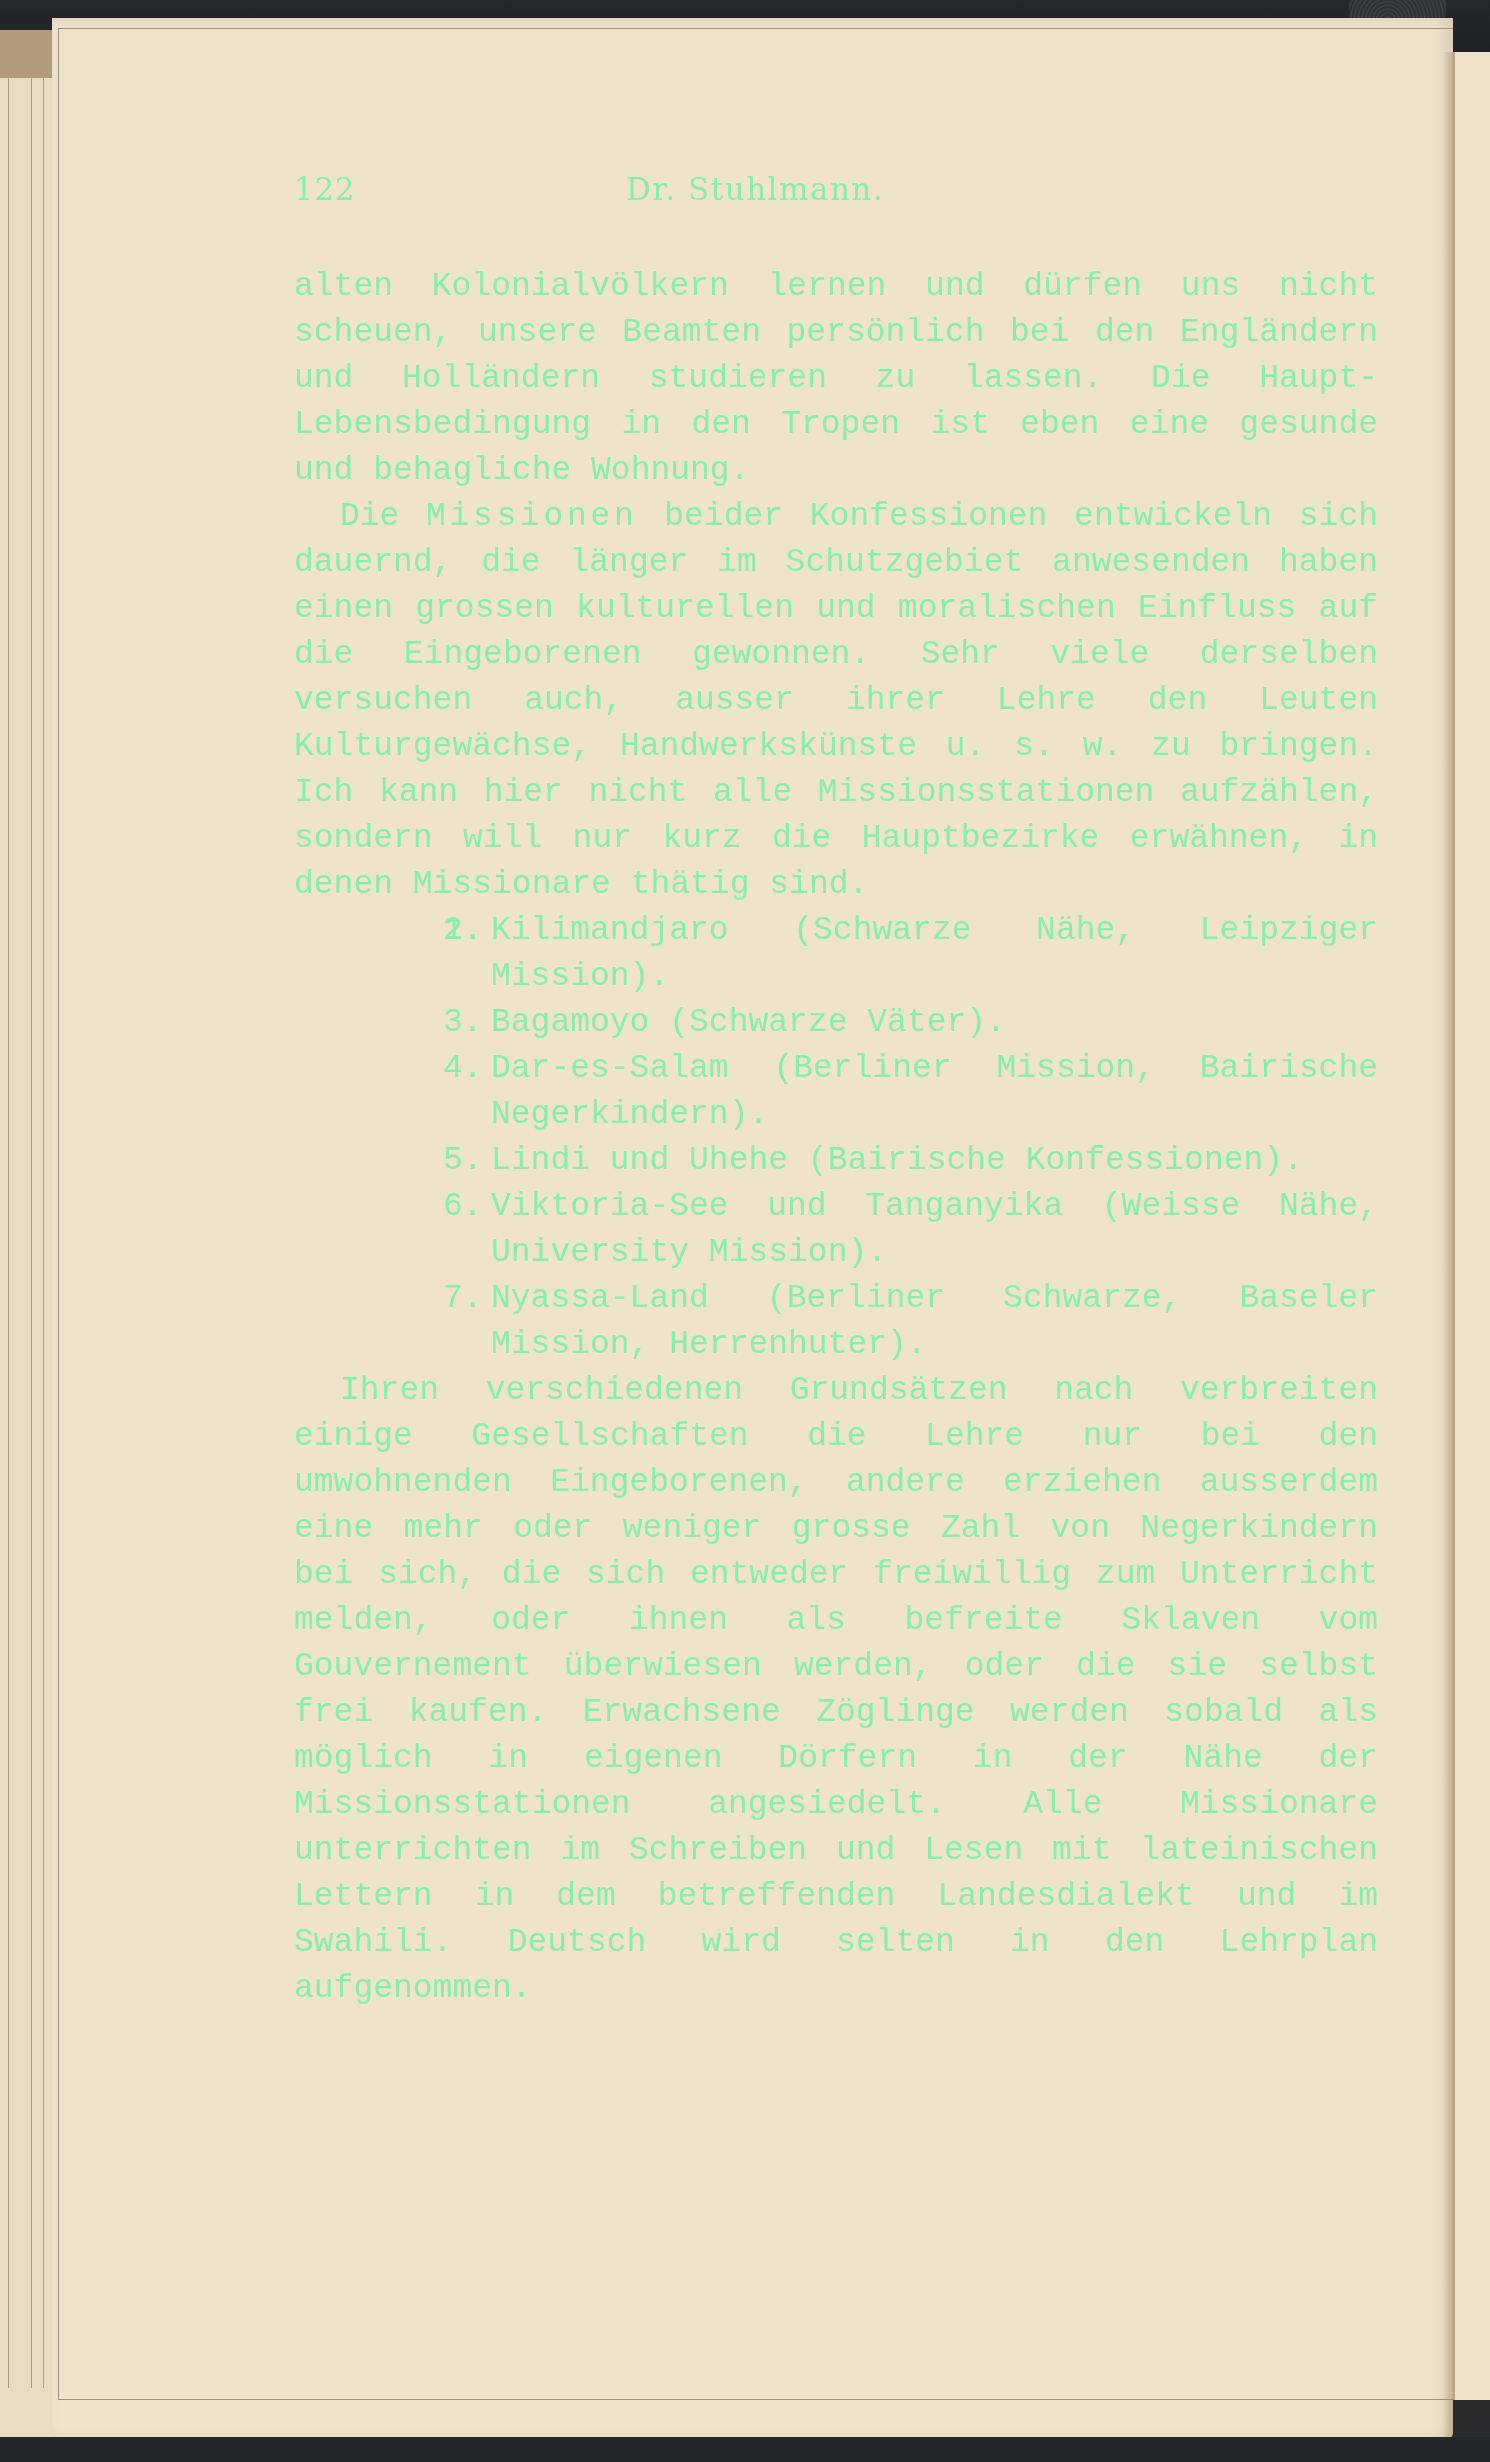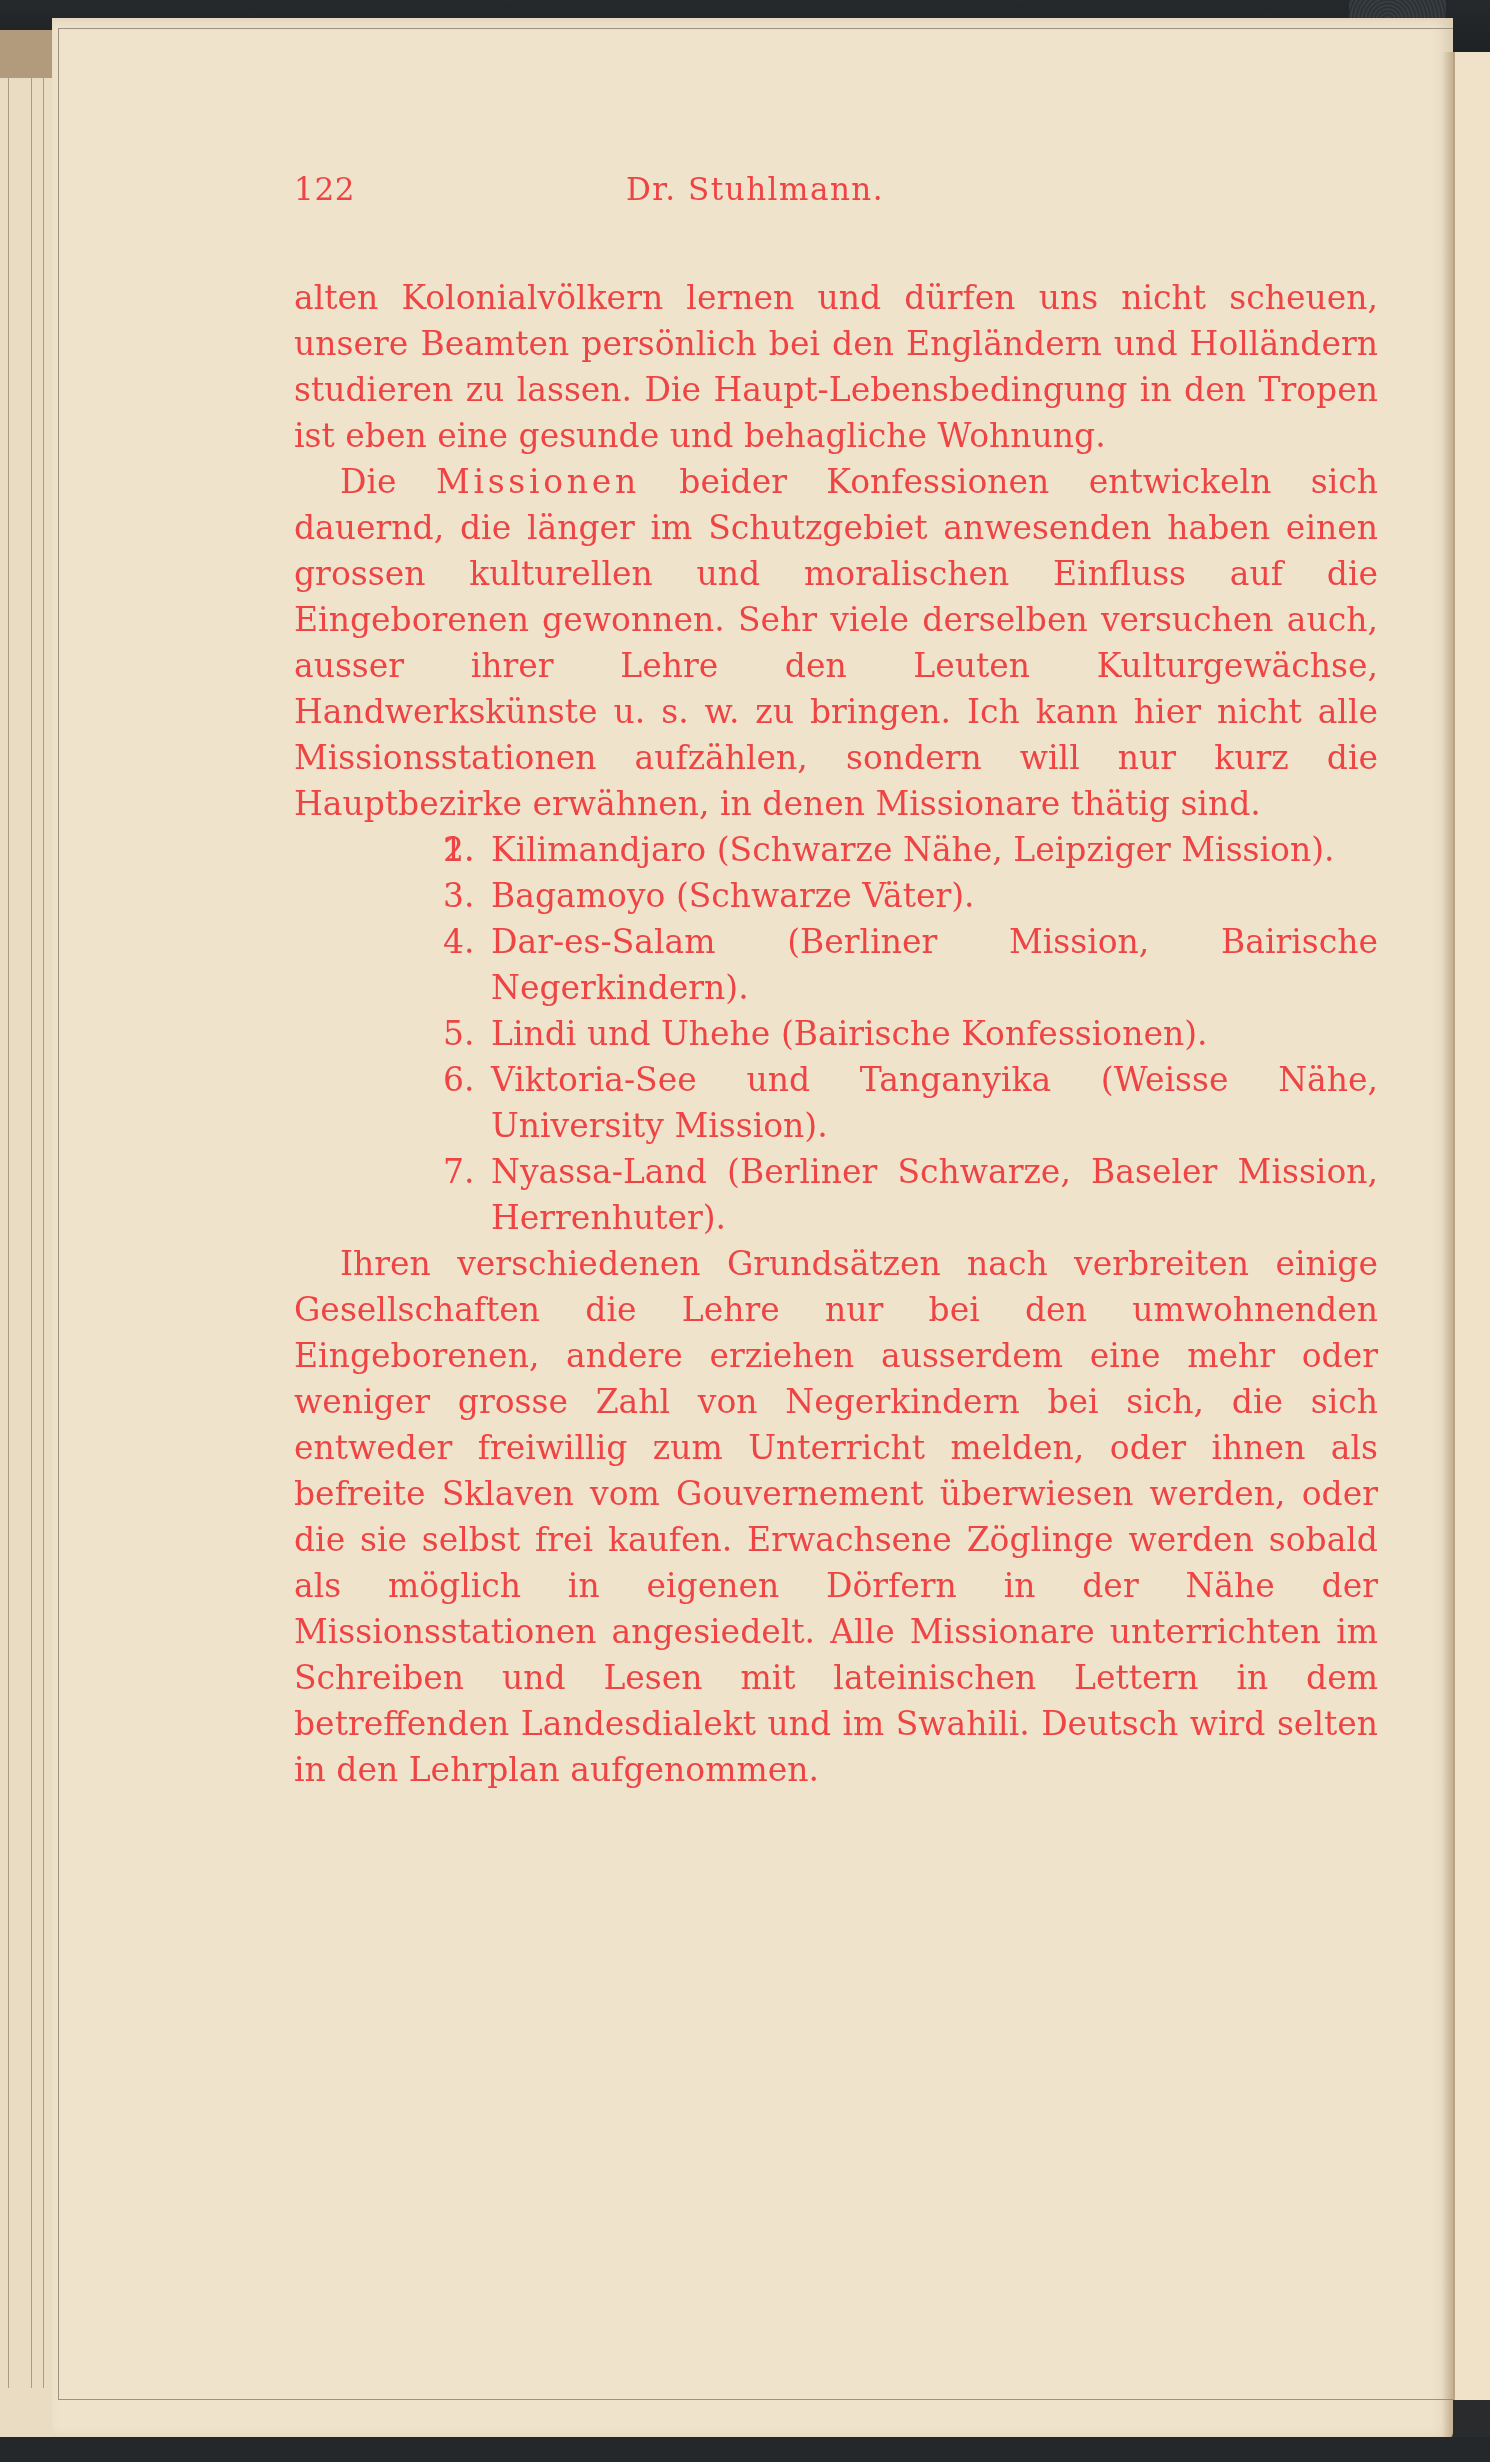"122" .content { color: #ef4444 -> #86efac }
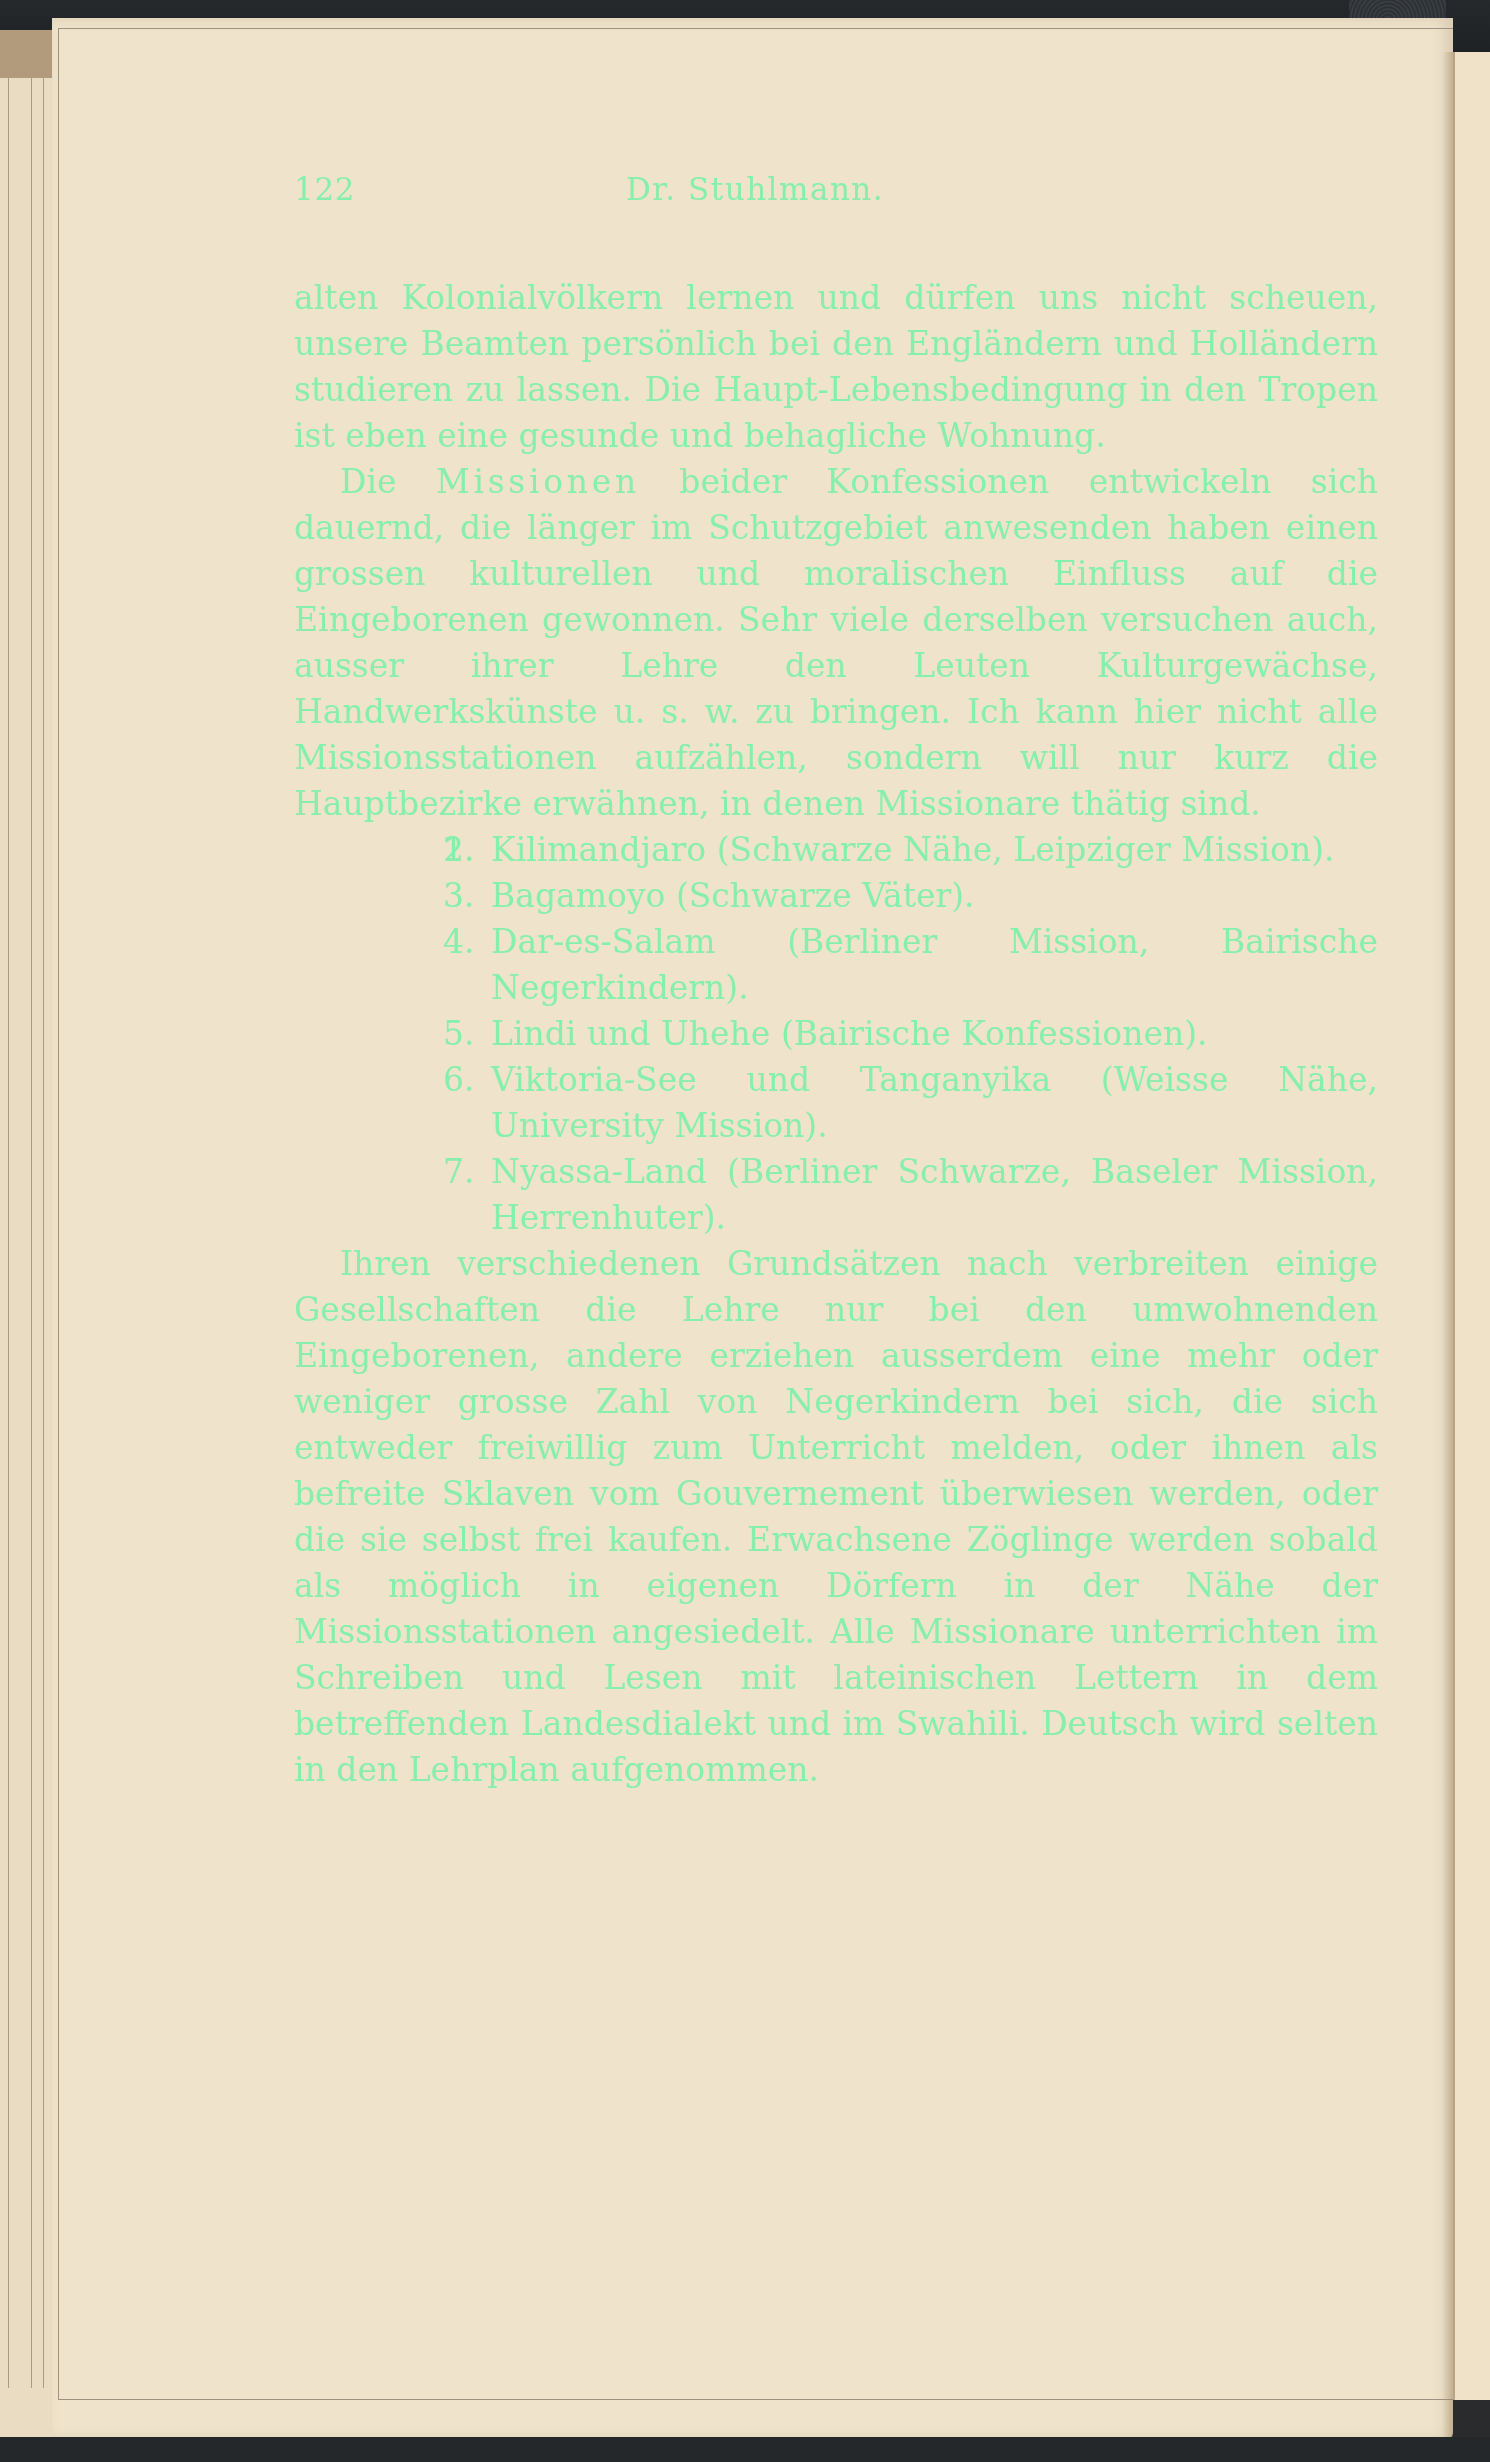"alten Kolonialvölkern lernen und dürfen" .text-block { font-family: none -> Liberation Mono, monospace; margin-top: 44px -> 33px }
